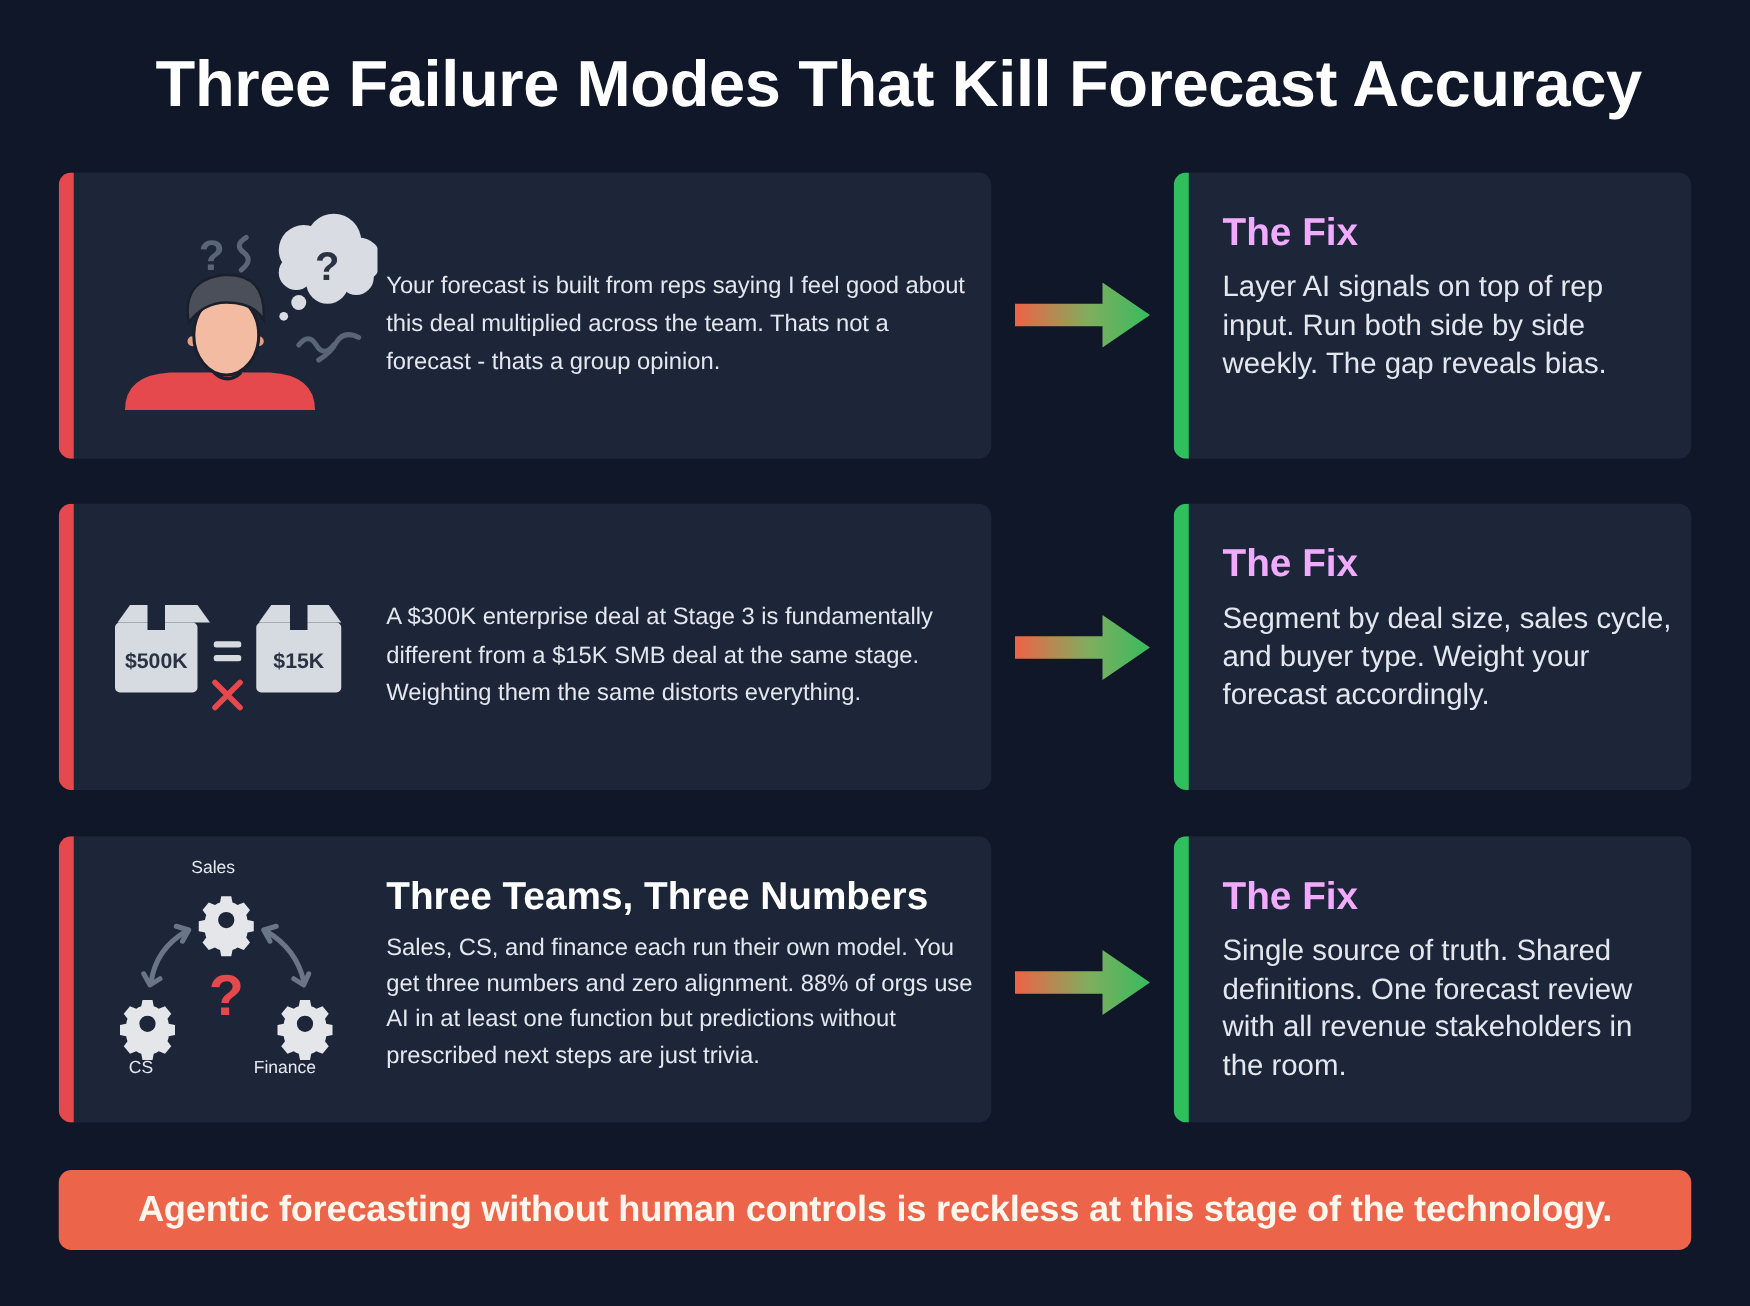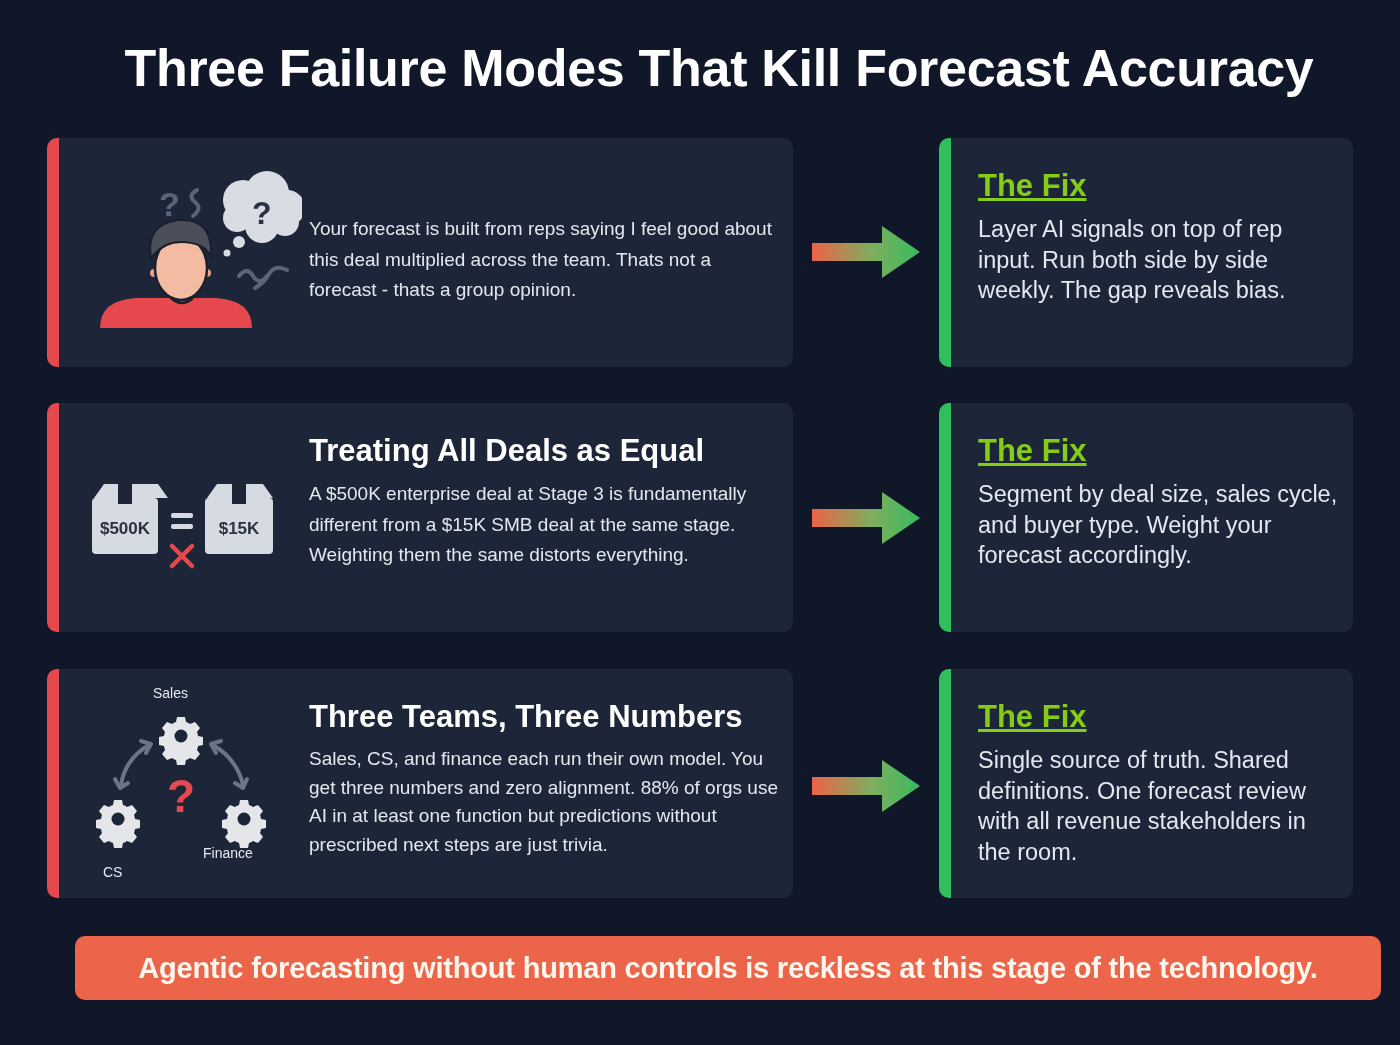"The Fix" .f-title { color: #84cc16 -> #f0abfc; text-decoration: underline -> none }
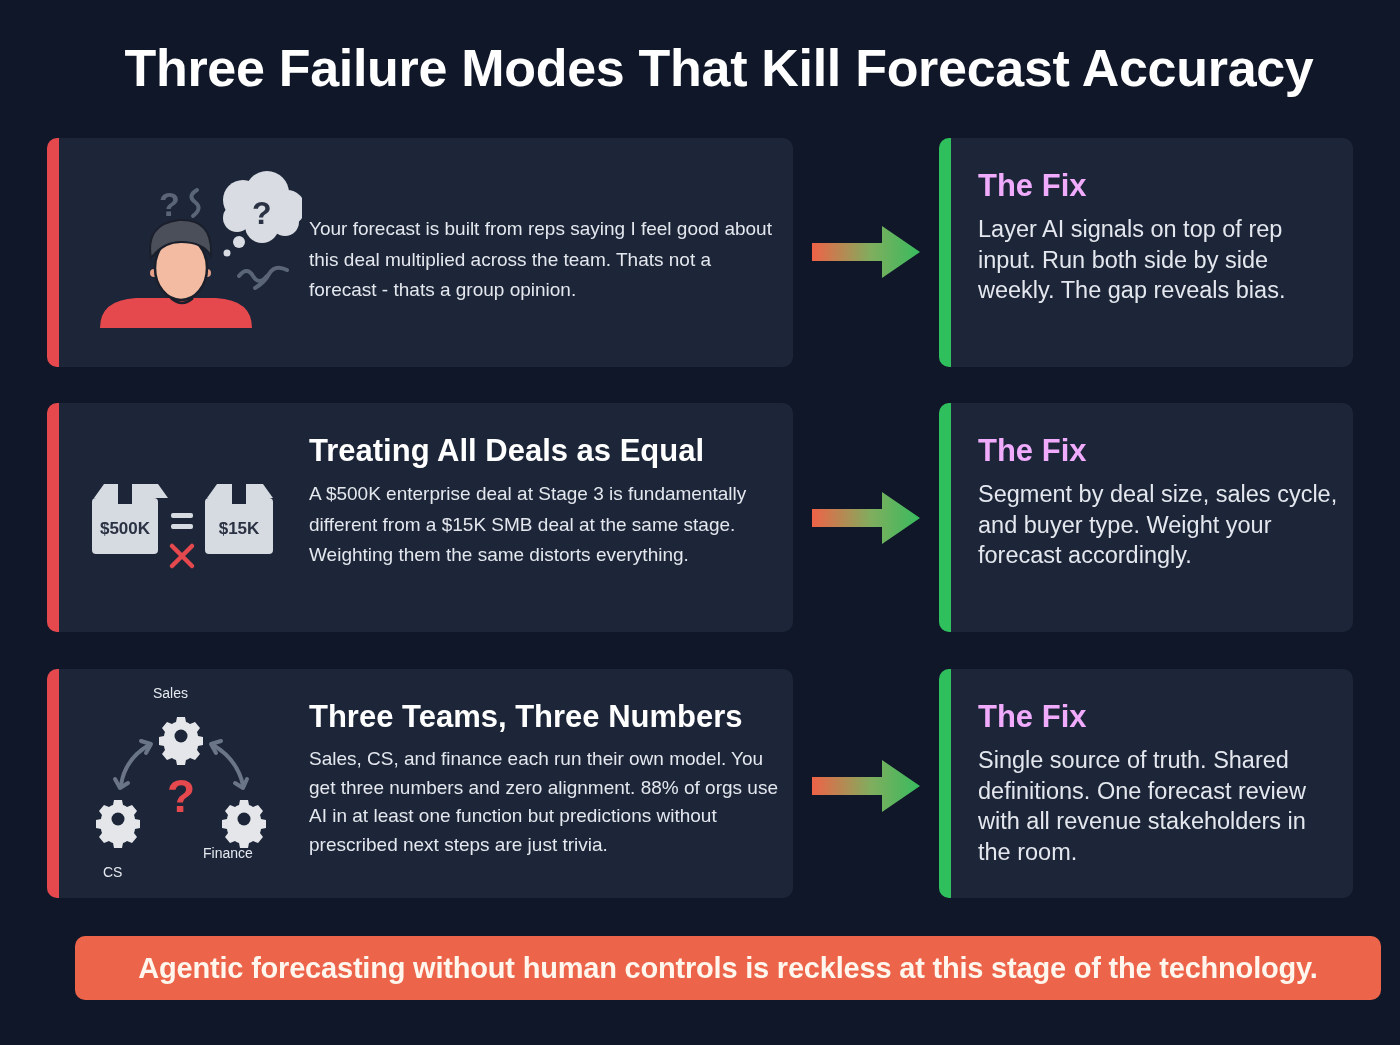"Treating All Deals as Equal" div.p-title { html: <div>Treating All Deals as Equal</div> -> none }
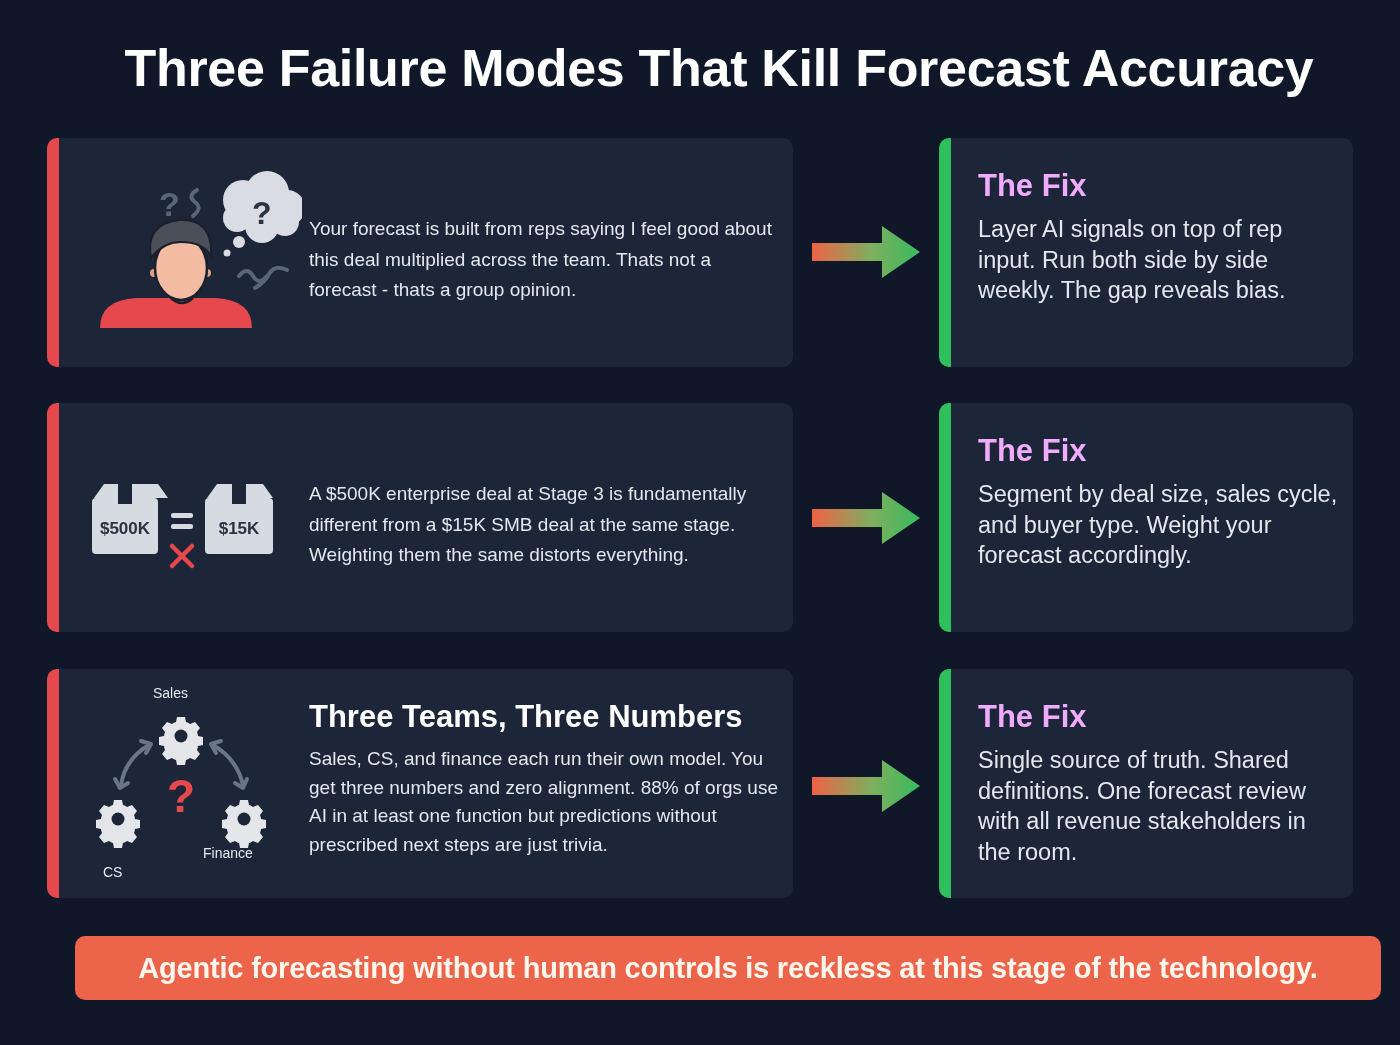"A $500K enterprise deal at" div.p-body { text: $500K -> $300K }
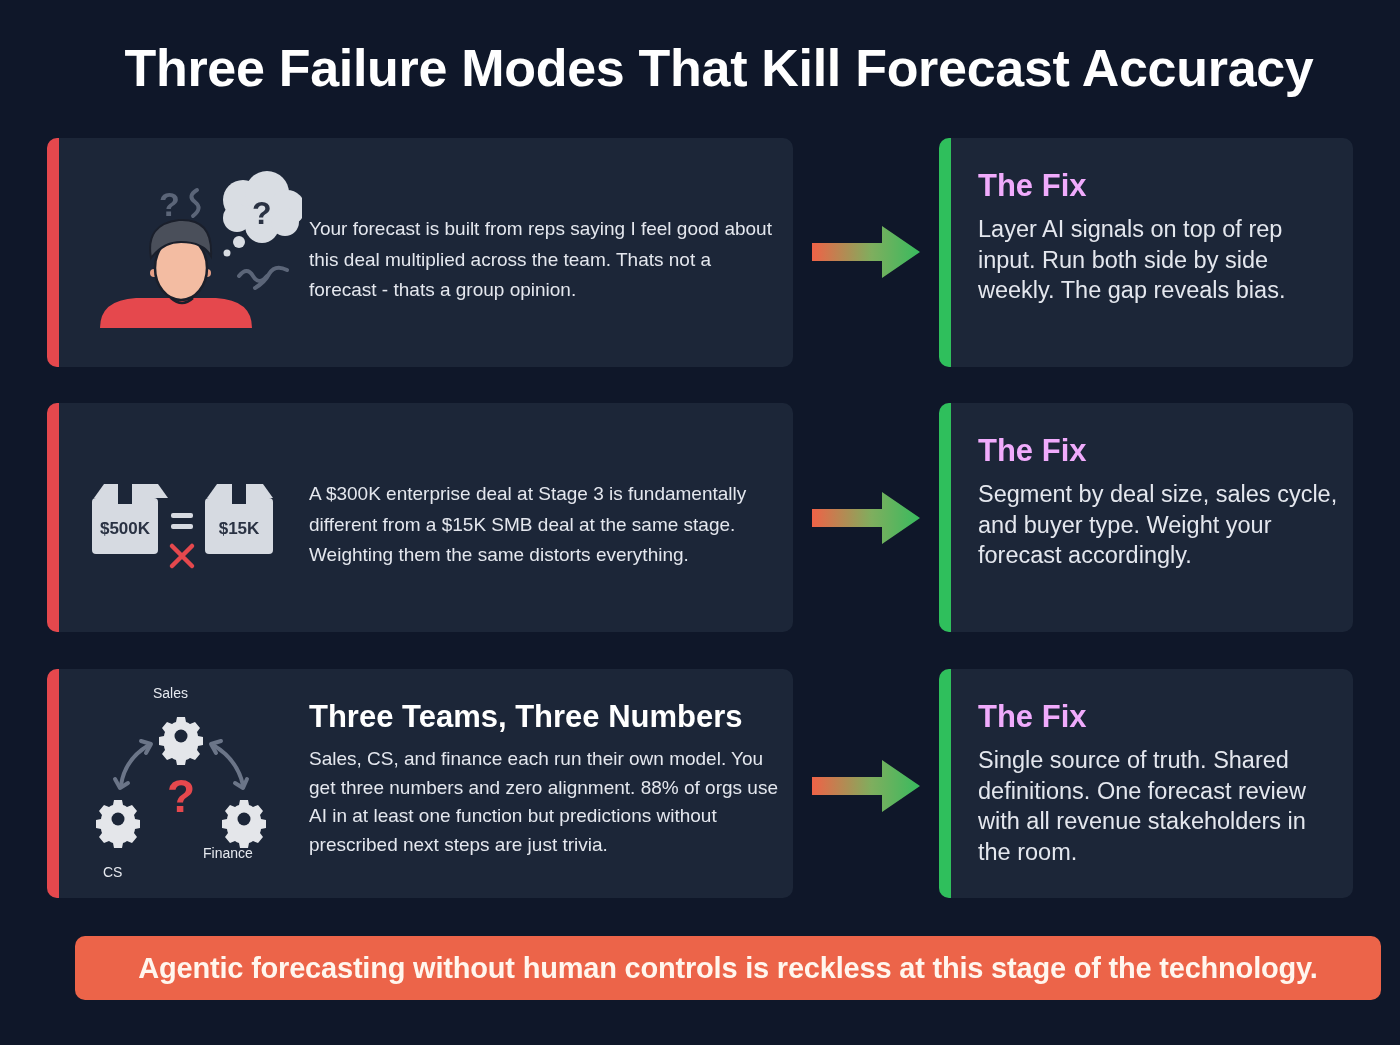"CS" div.gear-label { margin-top: 19px -> none }
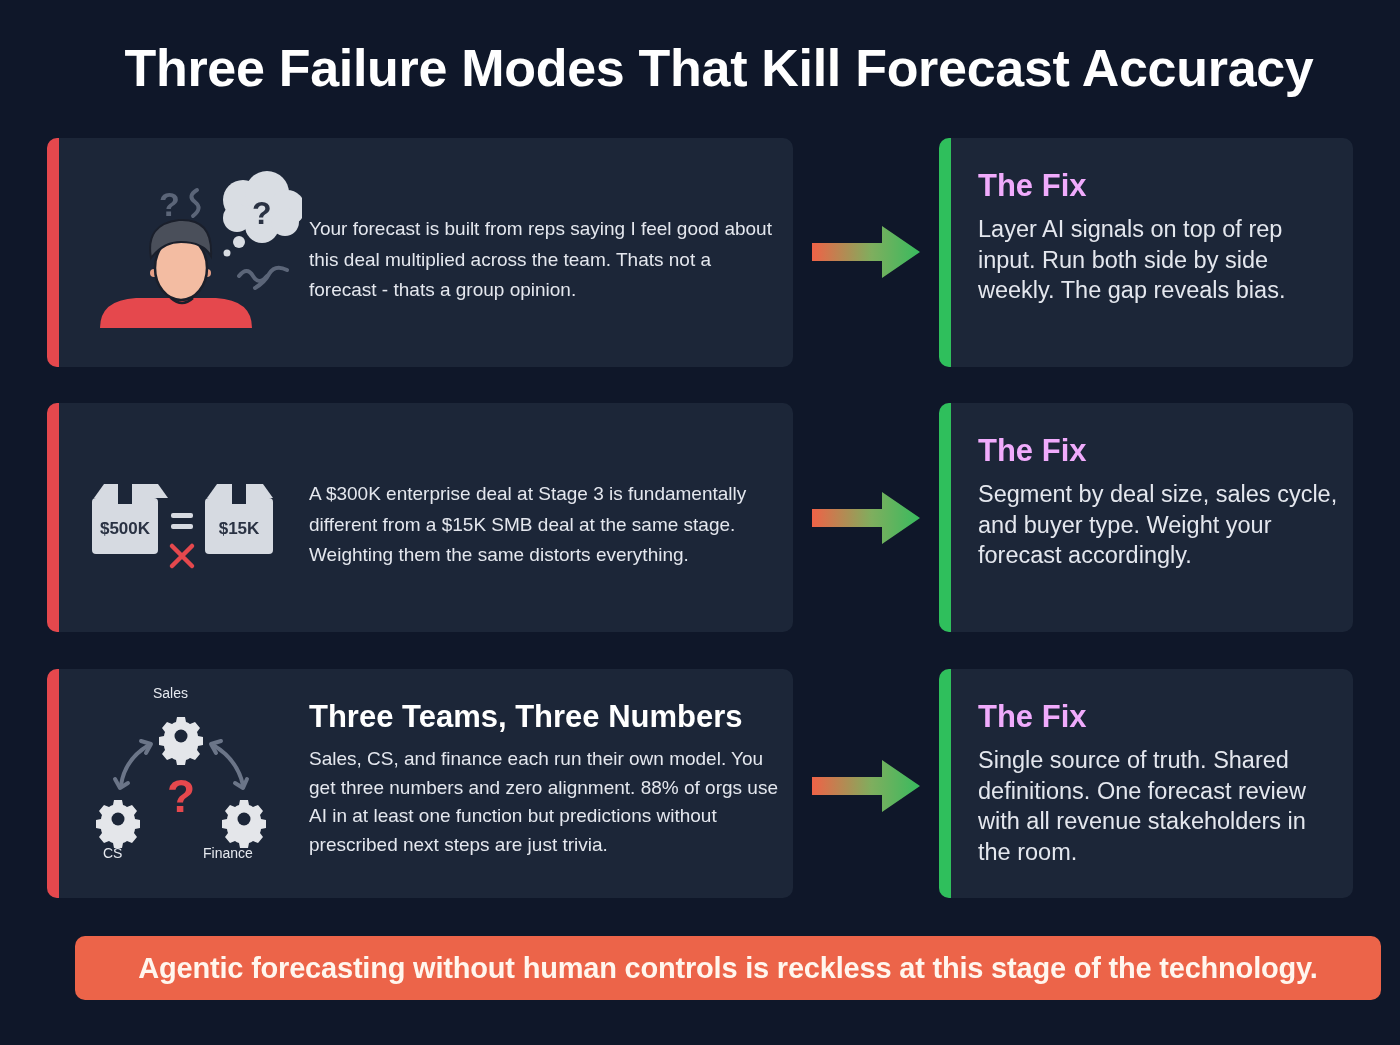"Agentic forecasting without human" .banner { margin-left: 28px -> none }
